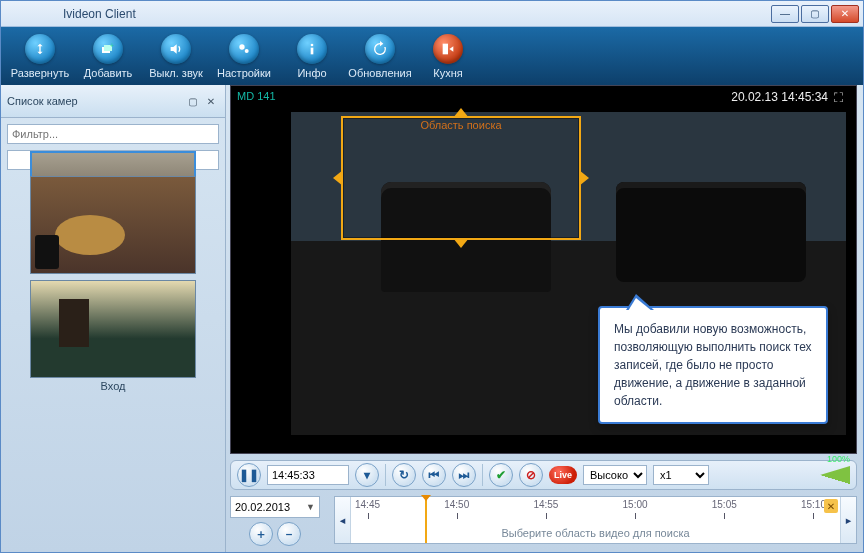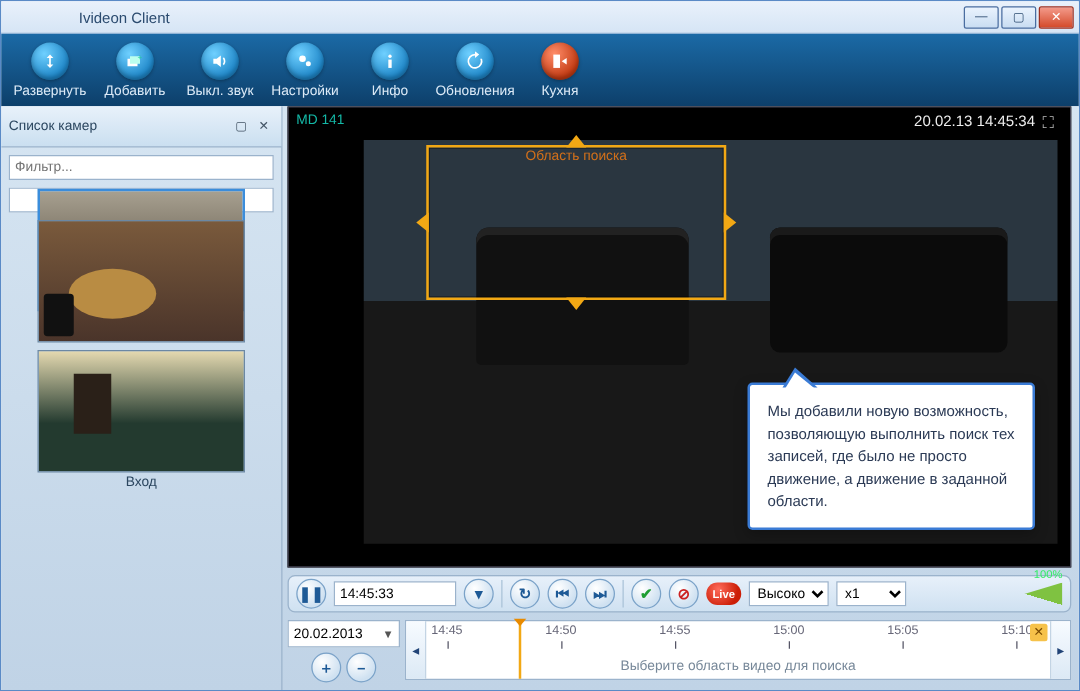"14:45:33" .timebox { width: 98px -> 82px }
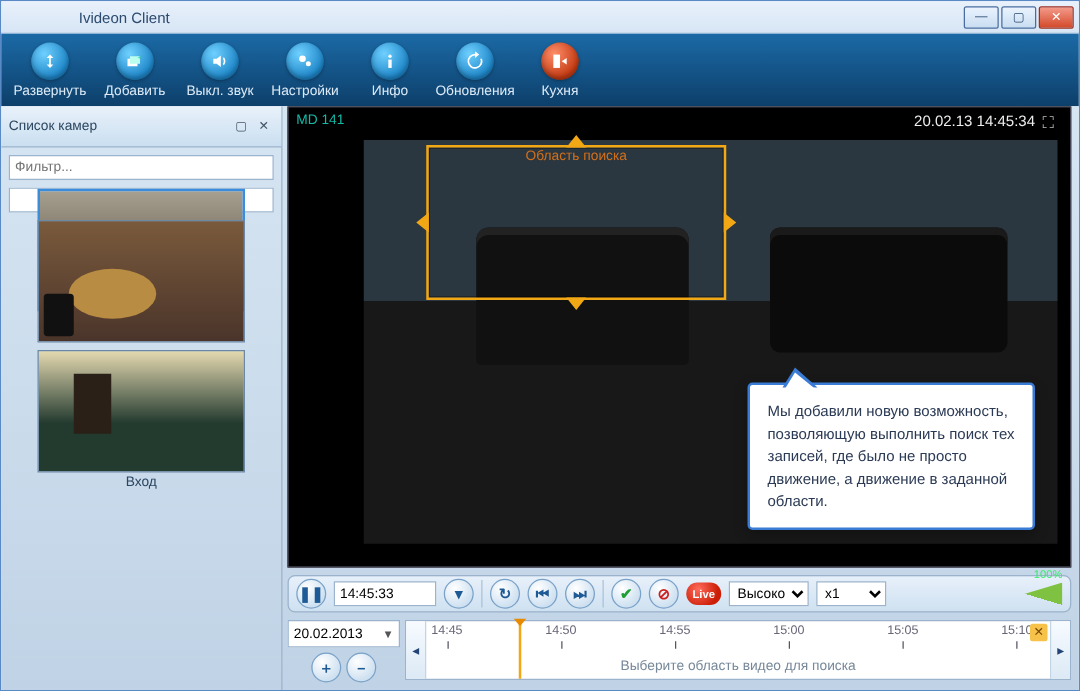"20.02.2013" .tlrow { gap: 4px -> 14px }
